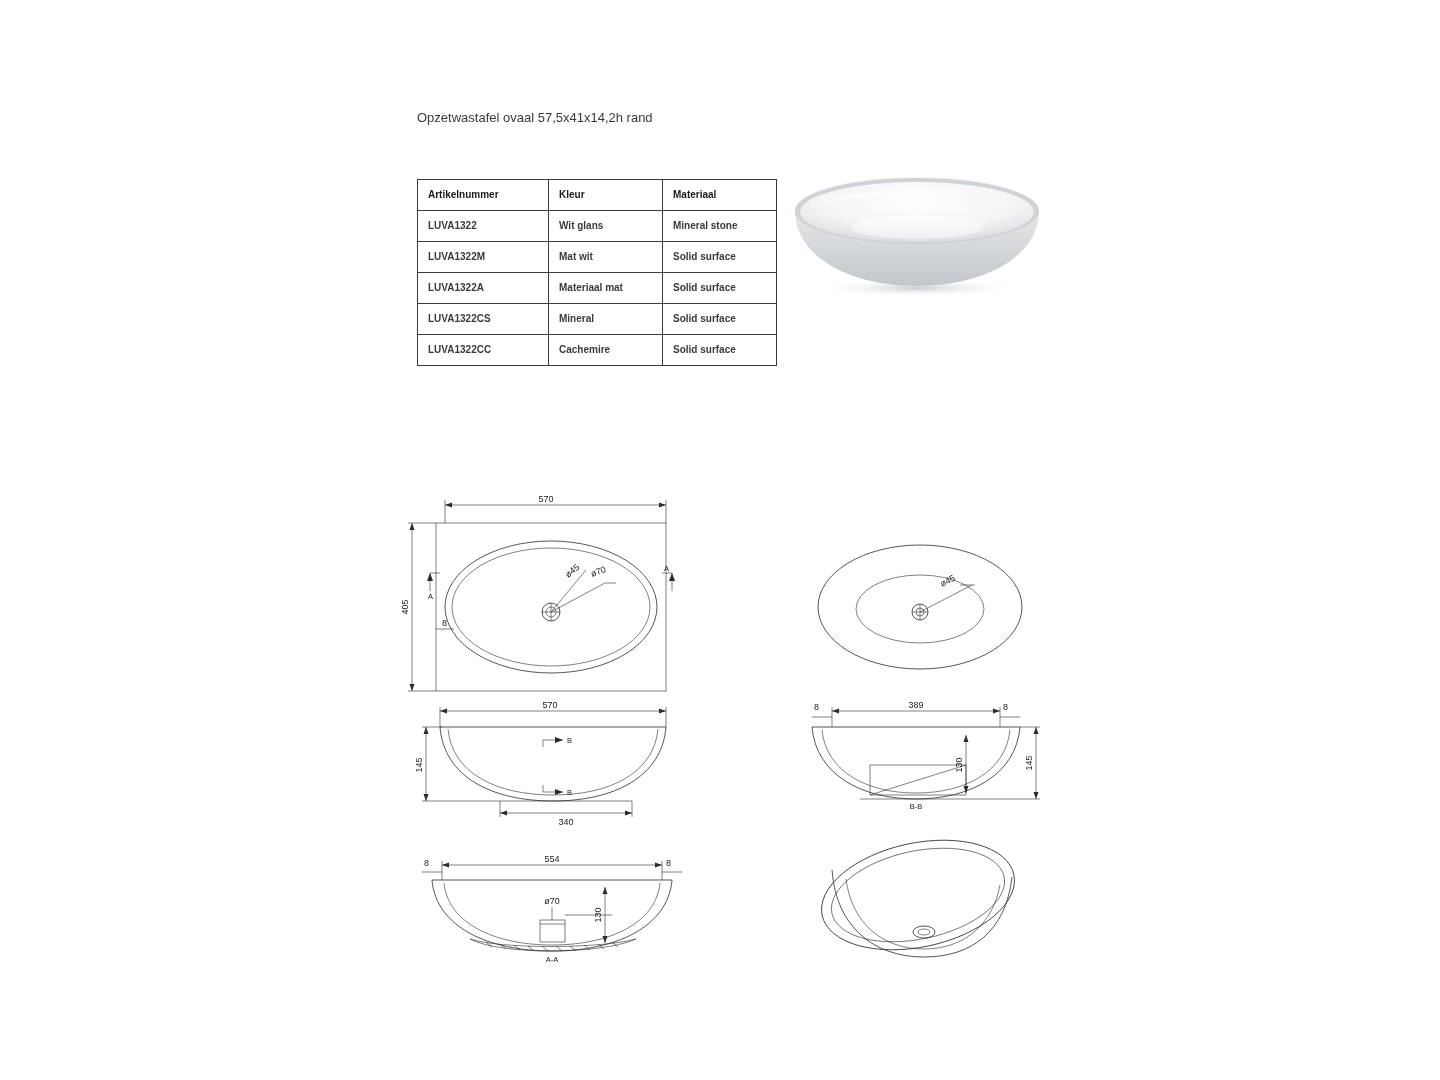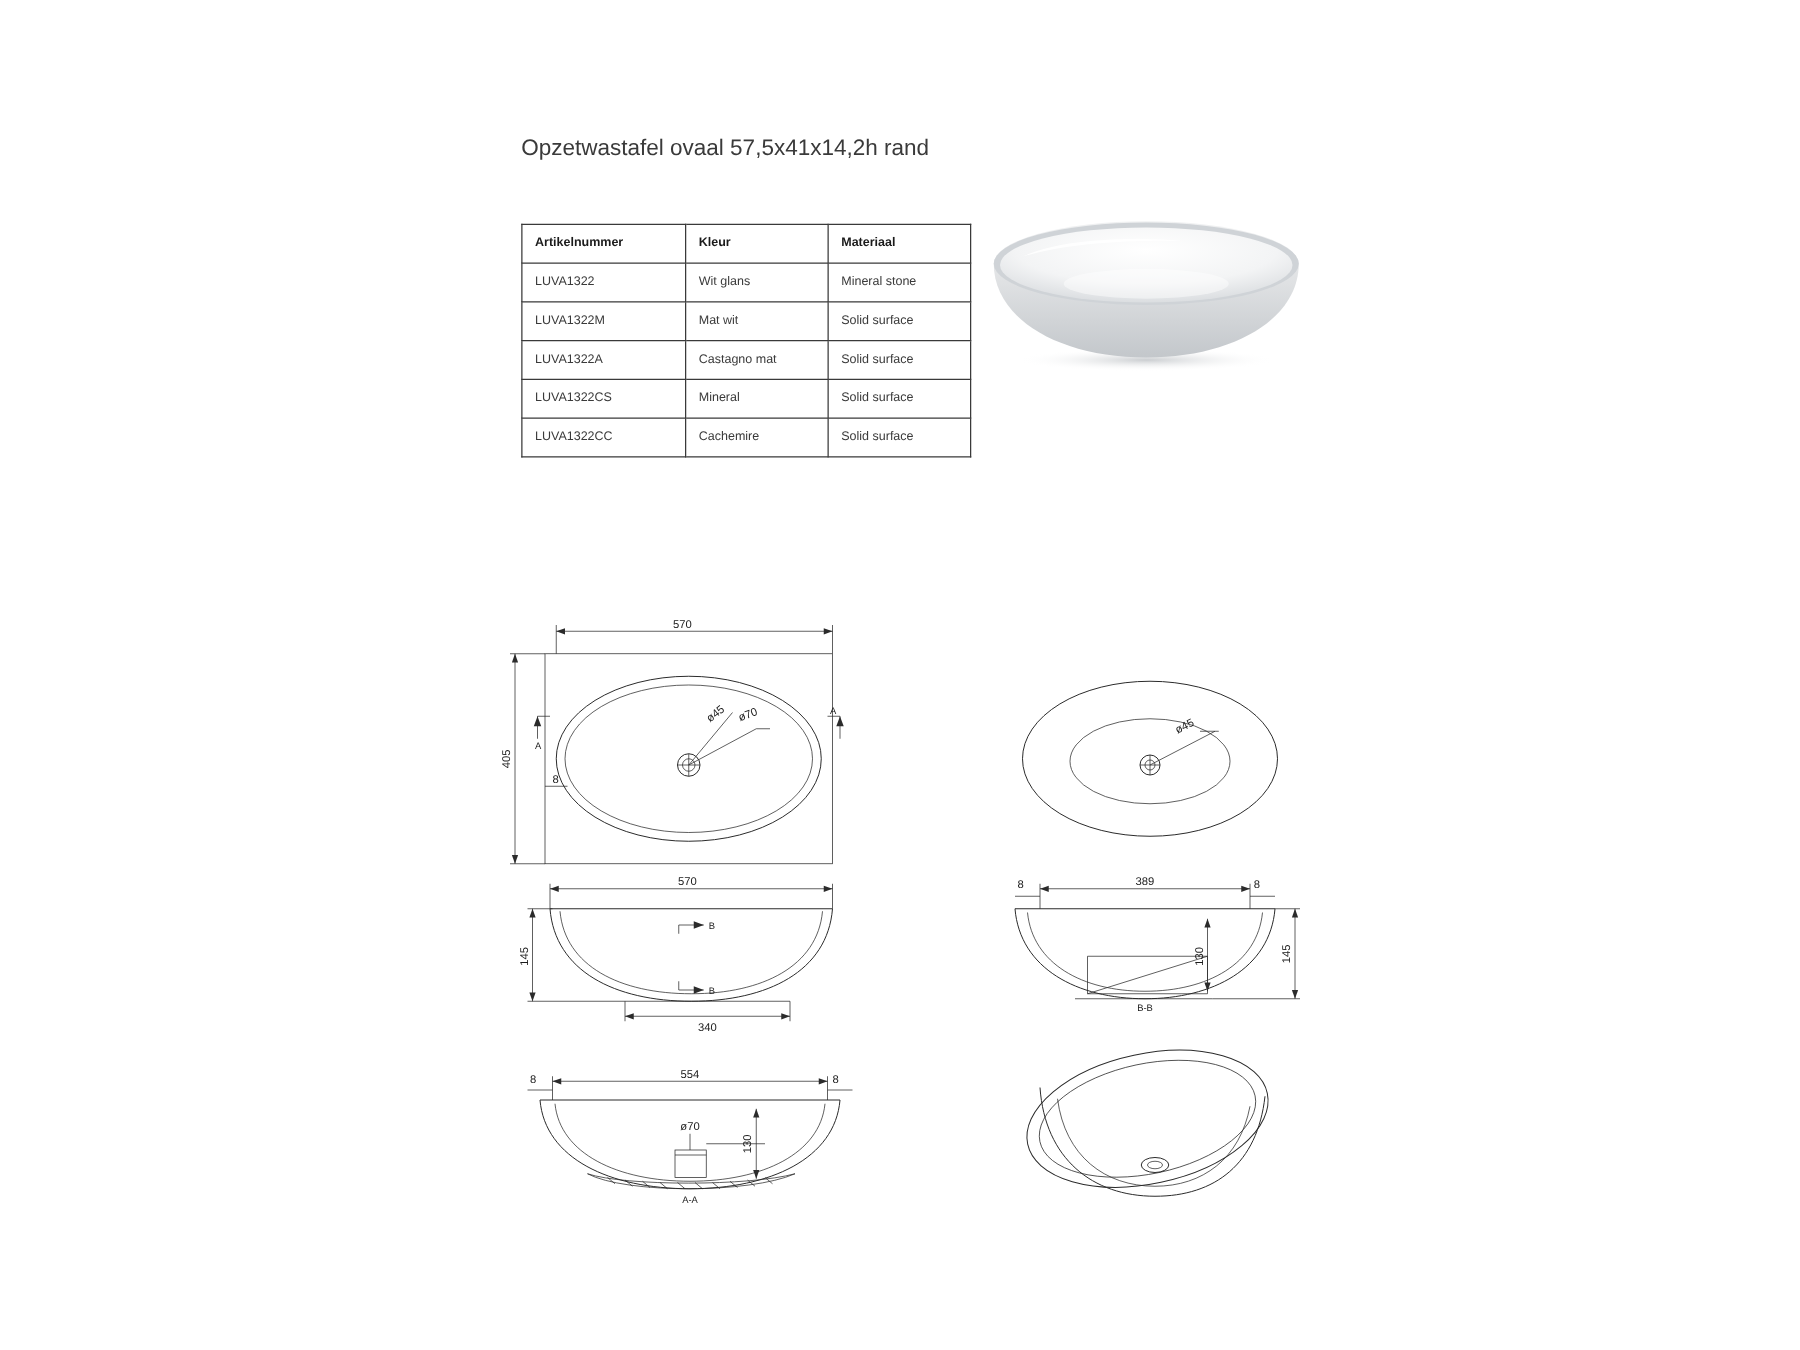"Opzetwastafel ovaal 57,5x41x14,2h rand" #description { font-size: 18px -> 13px }
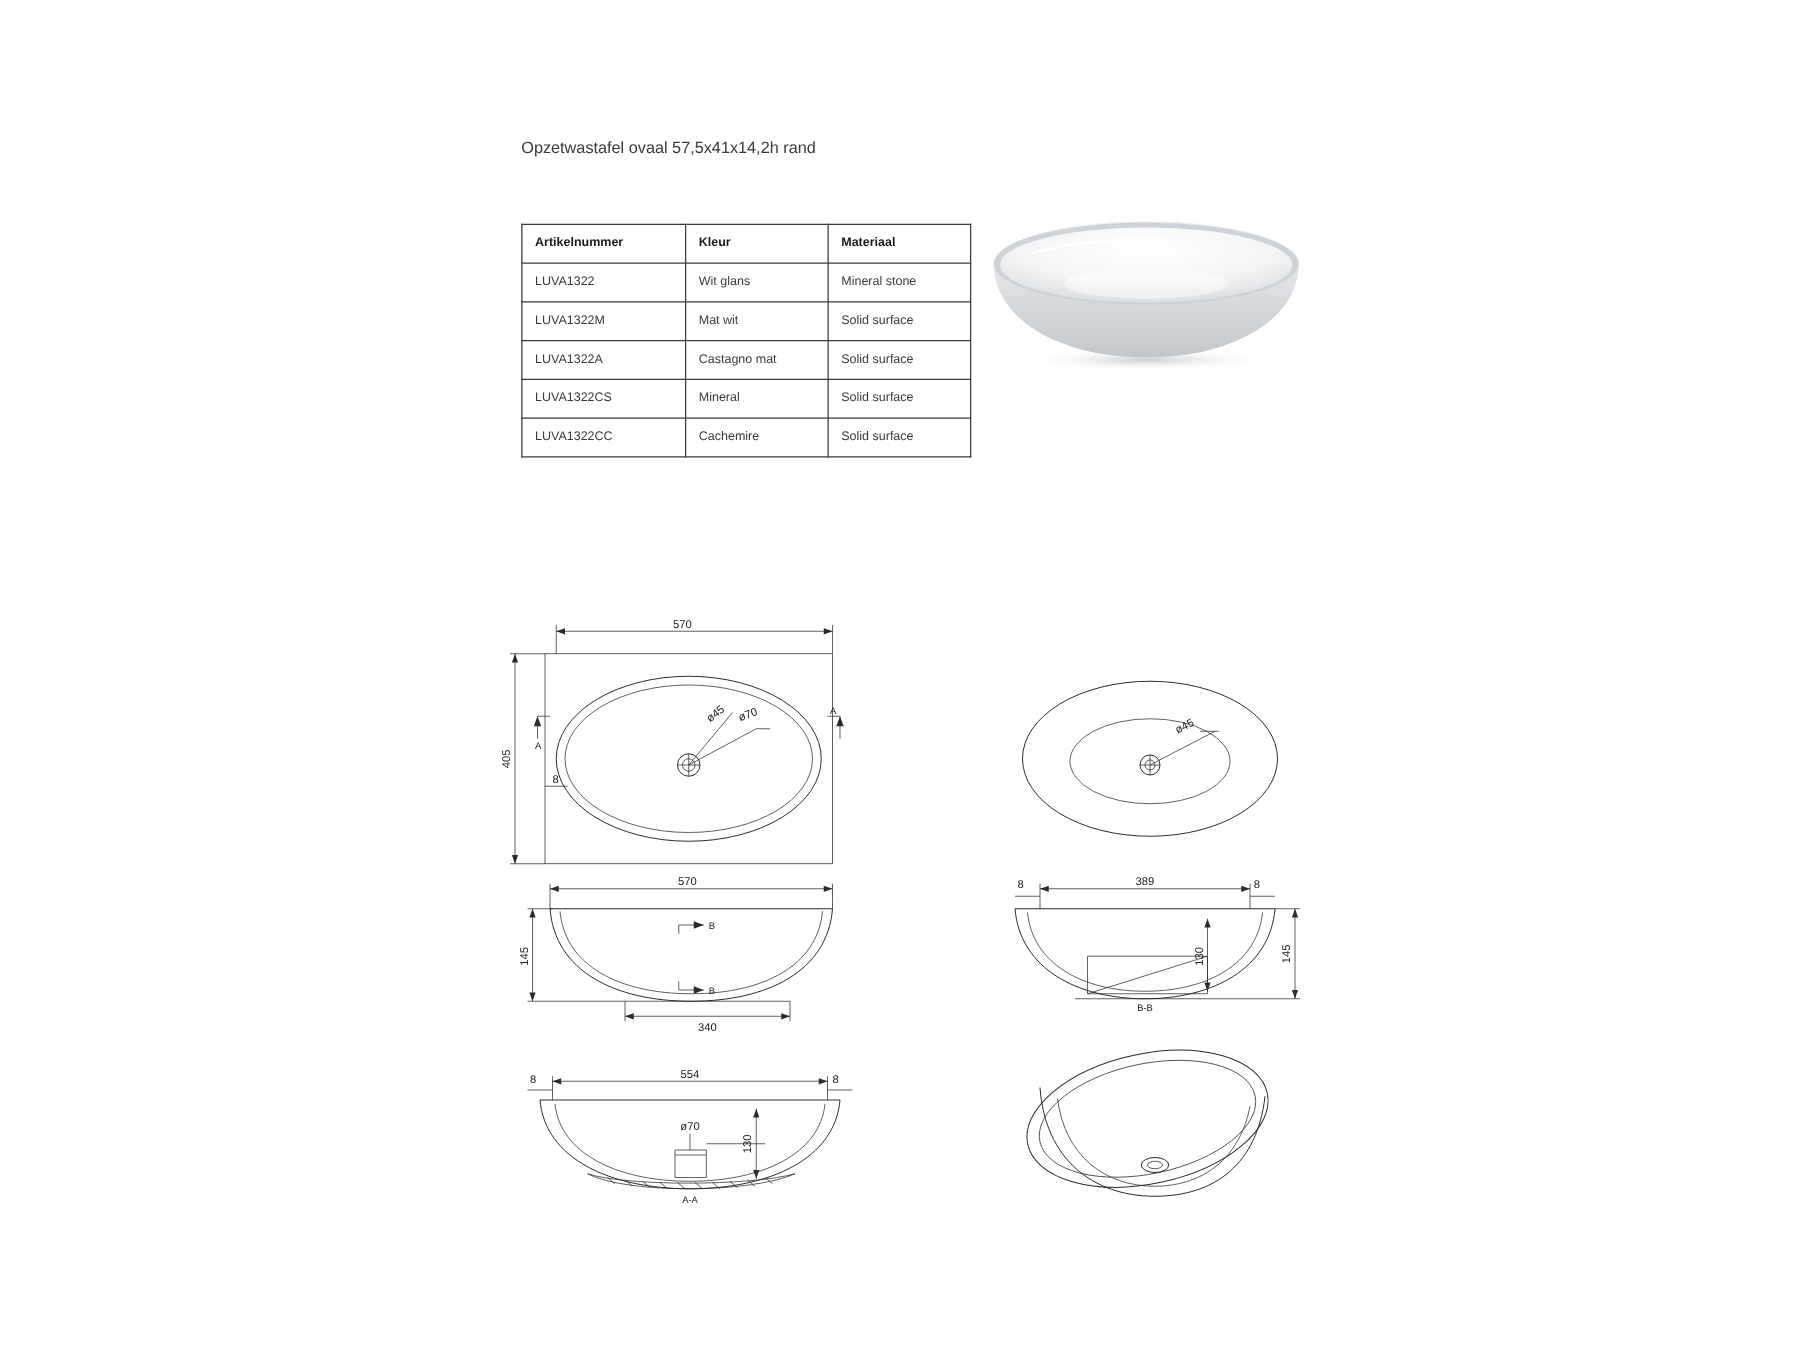"LUVA1322" #spec-table th, #spec-table td { font-weight: normal -> bold }
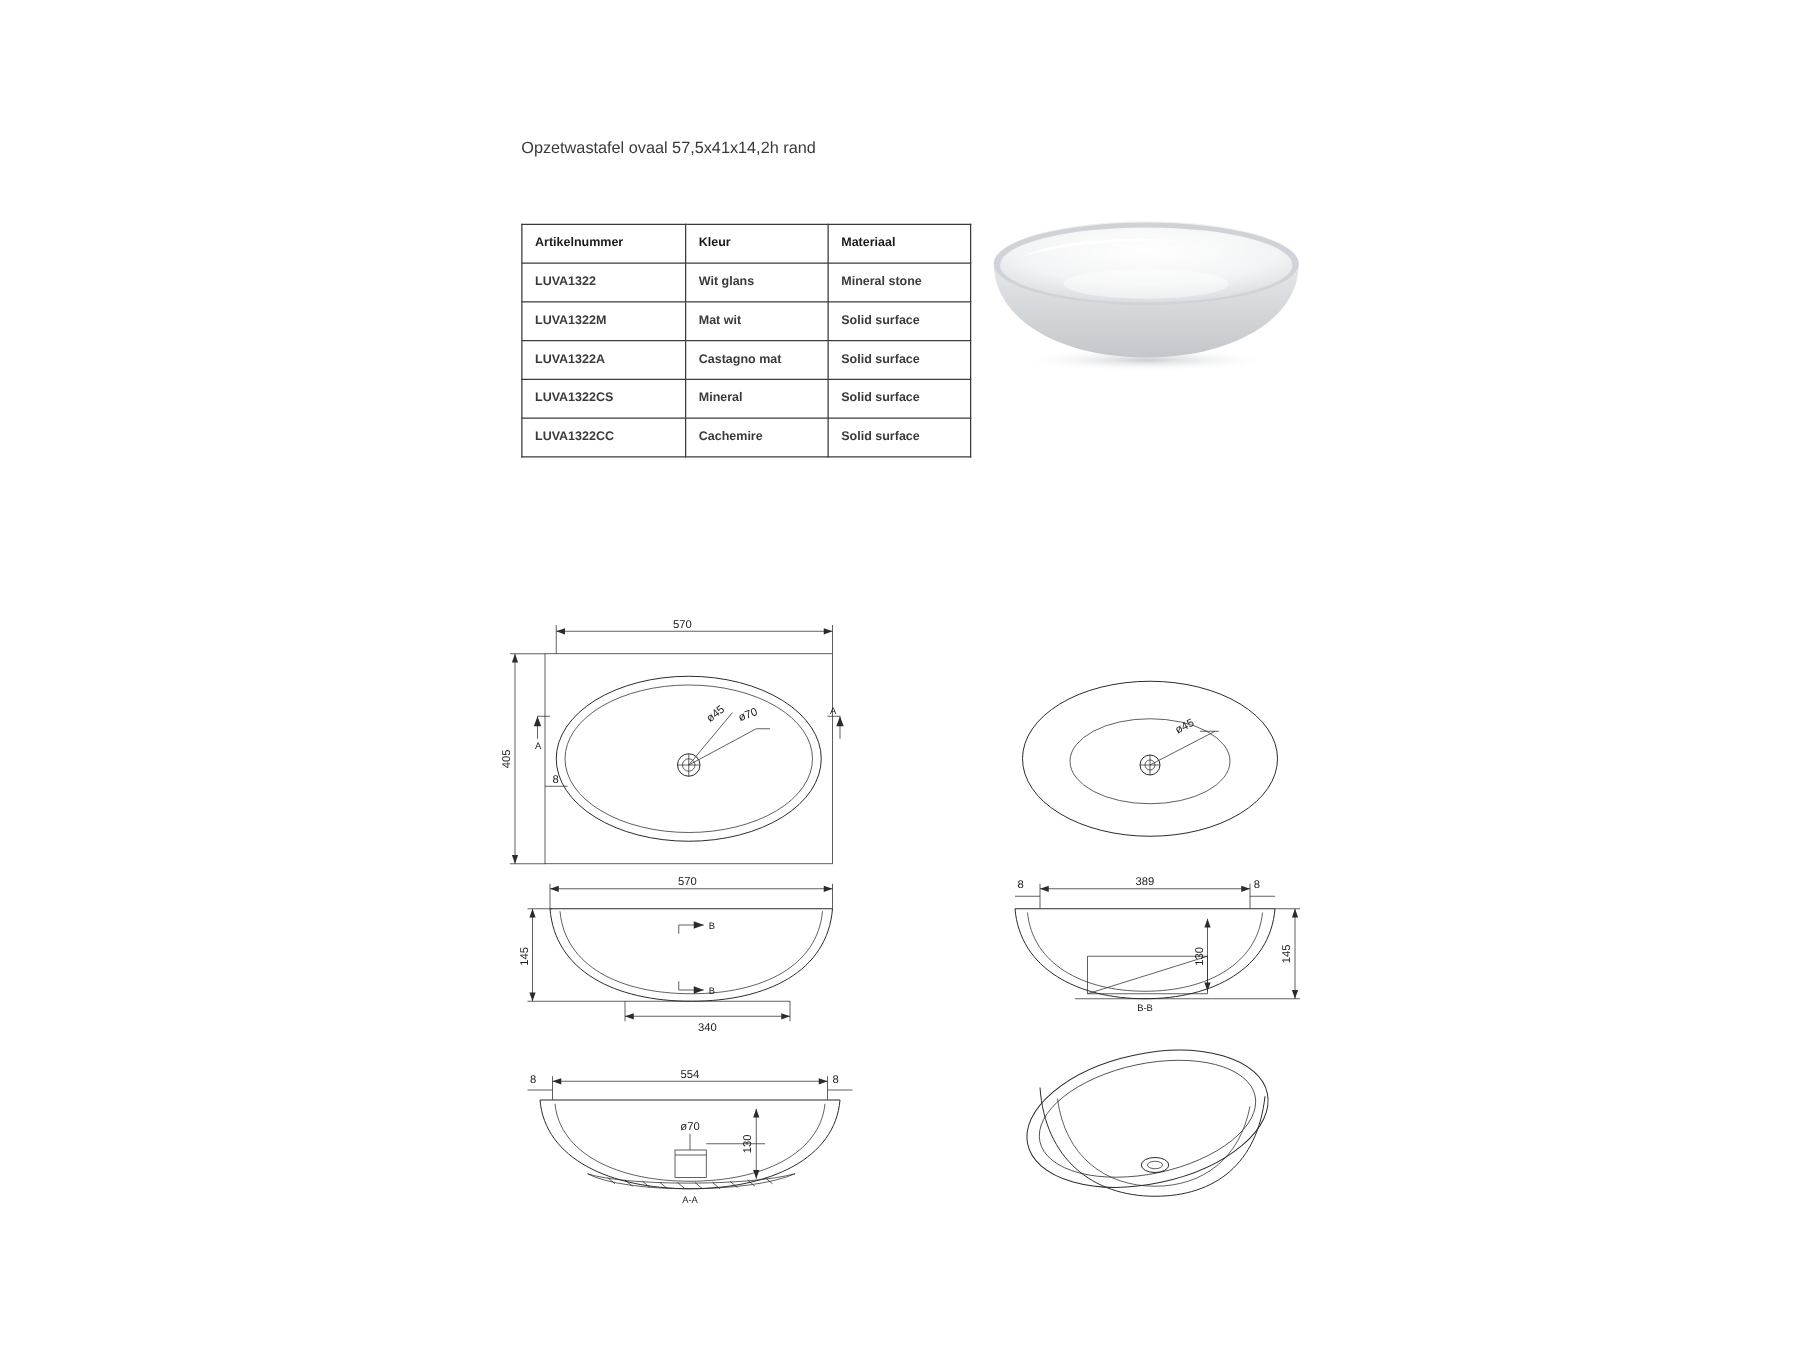"Castagno mat" td { text: Castagno -> Materiaal }
